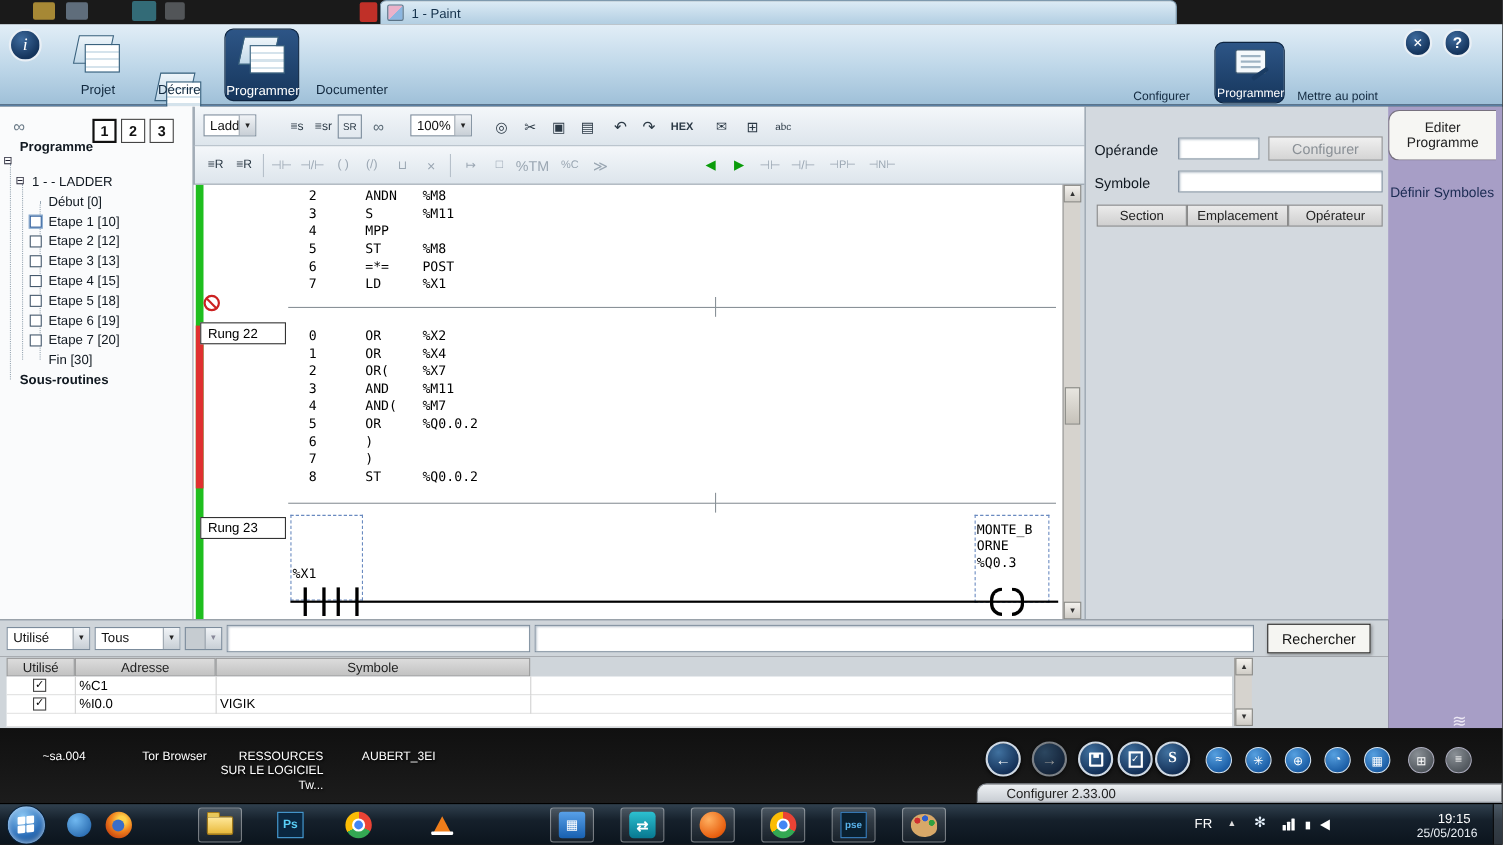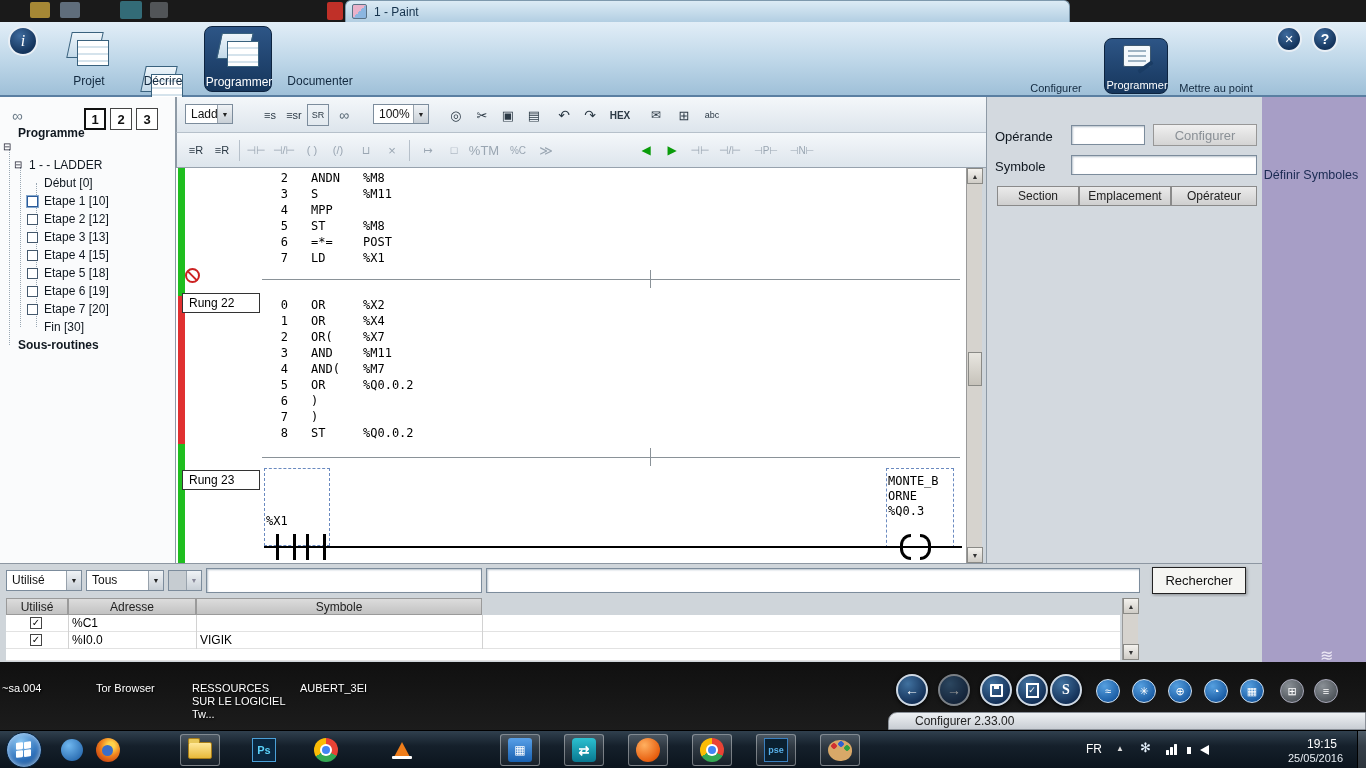"Editer Programme" div.ptab { html: none -> <div>Editer Programme</div> }
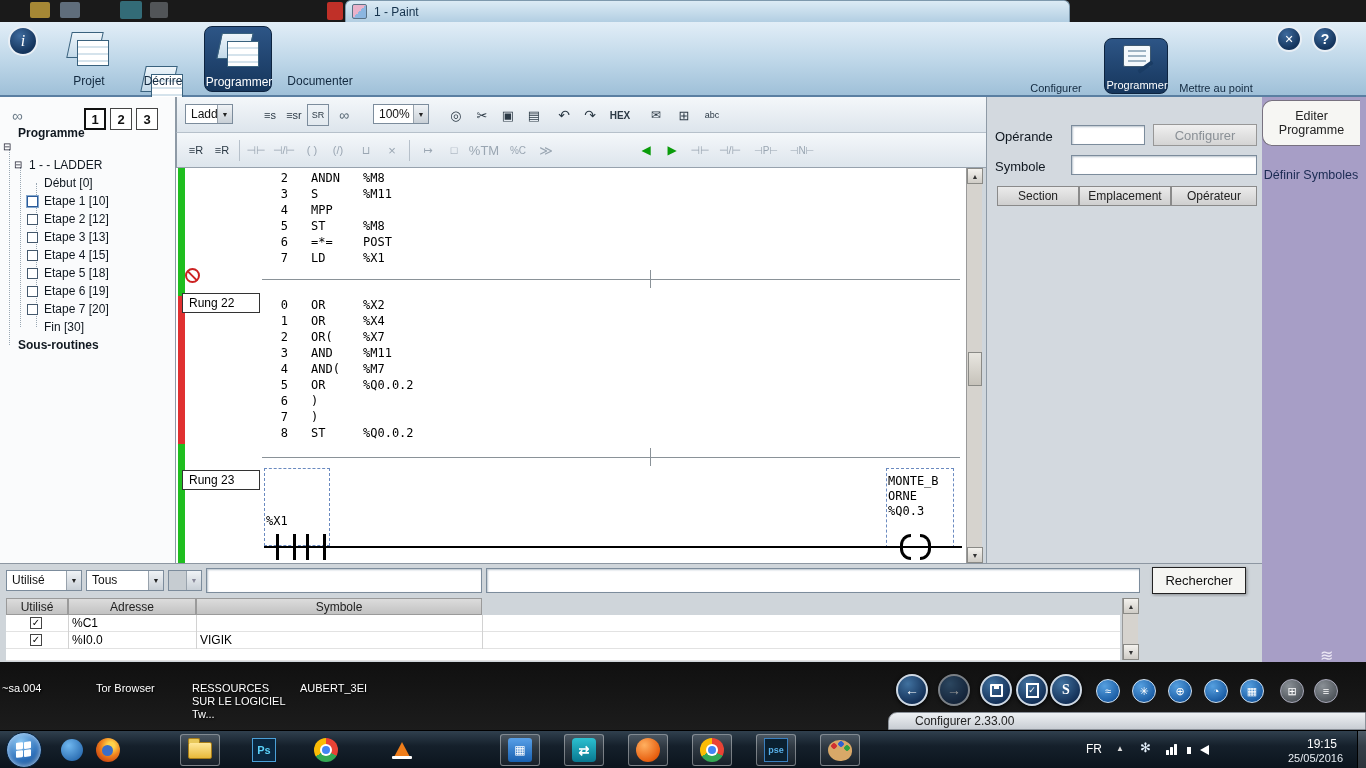"ANDN" .cop { margin-left: 23px -> 44px }
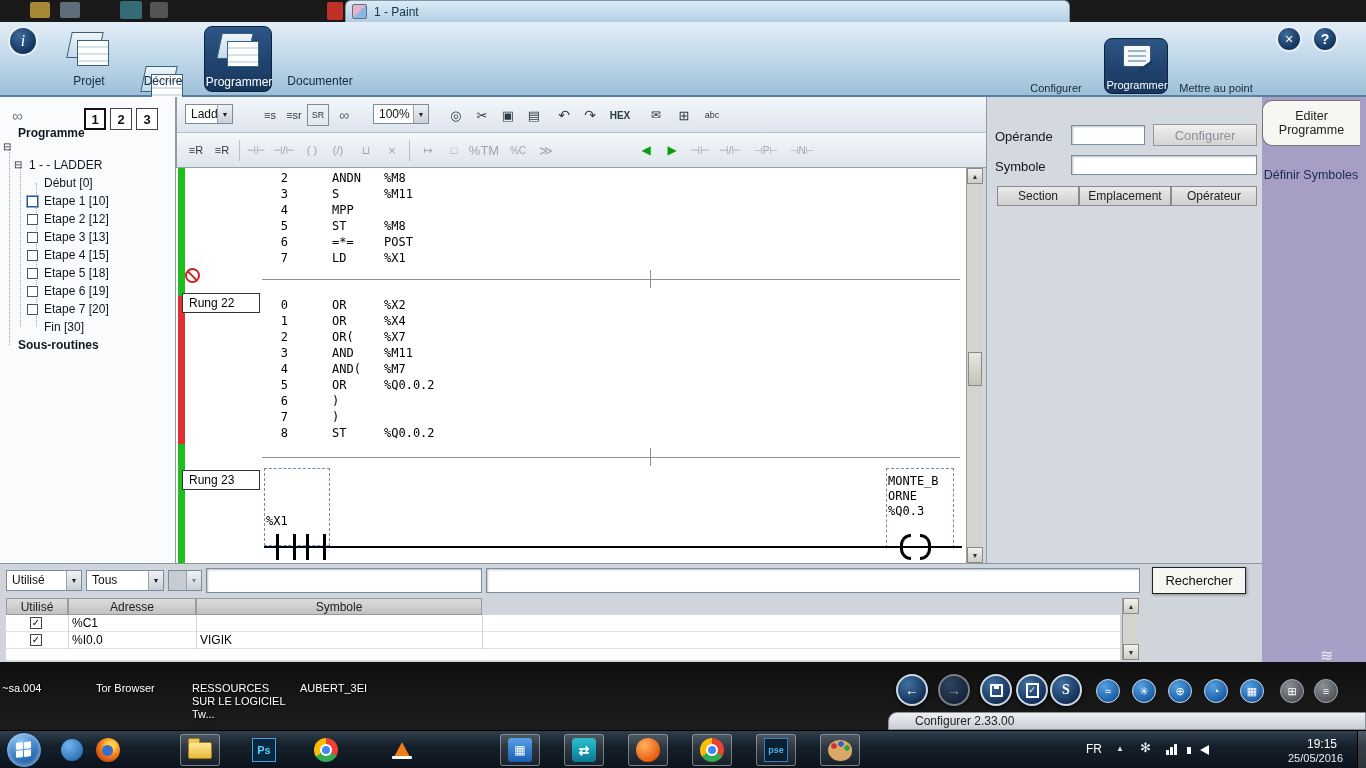"~sa.004" .dlabel { text-align: left -> right }
